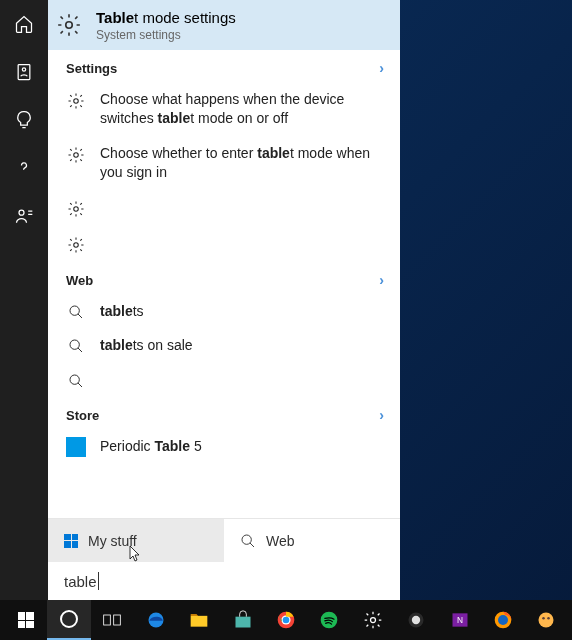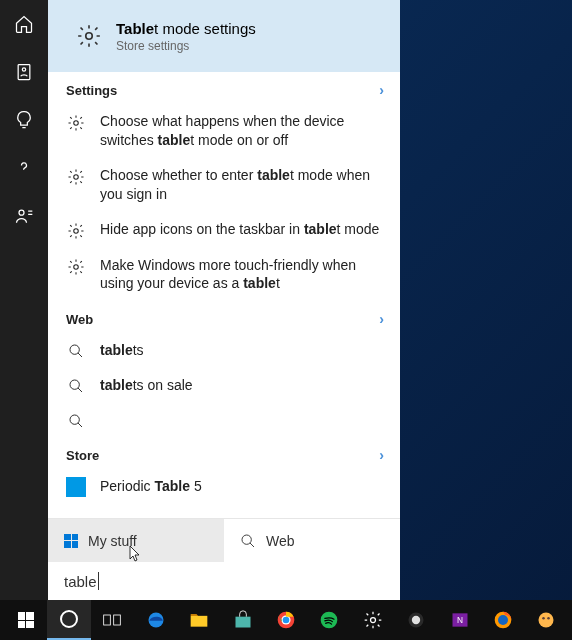"Tablet mode settings" .top-result { height: 72px -> 50px; padding: 0 28px -> 0 8px }
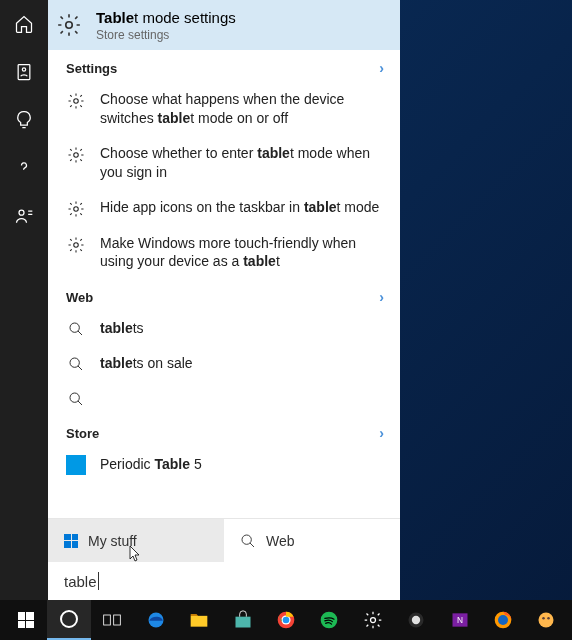"Store settings" div.sub { text: Store -> System }
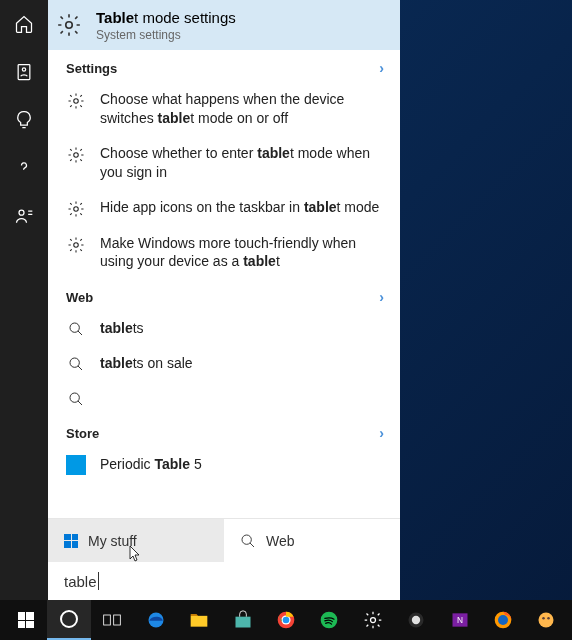"Hide app icons on the" div.rtext { html: <div>Hide app icons on the taskbar in <b>table</b>t mode</div> -> none }
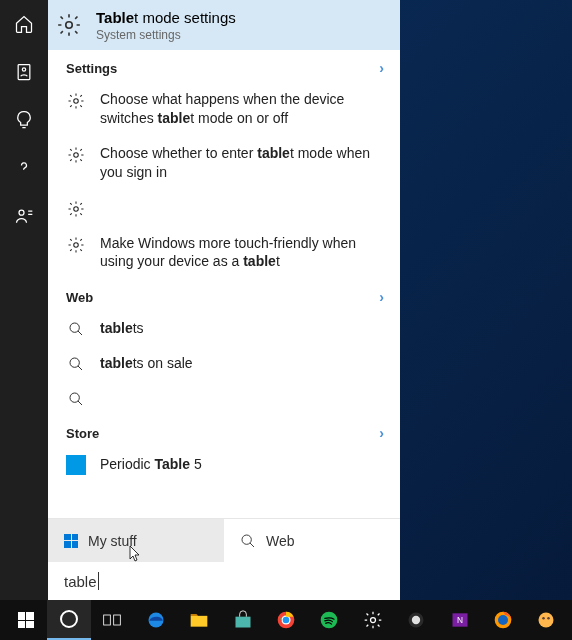"Make Windows more touch-friendly when" div.rtext { html: <div>Make Windows more touch-friendly when using your device as a <b>table</b>t</div> -> none }
